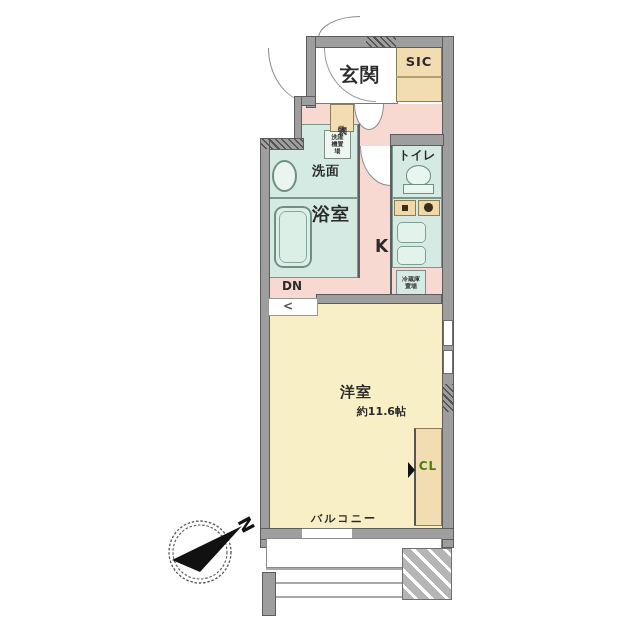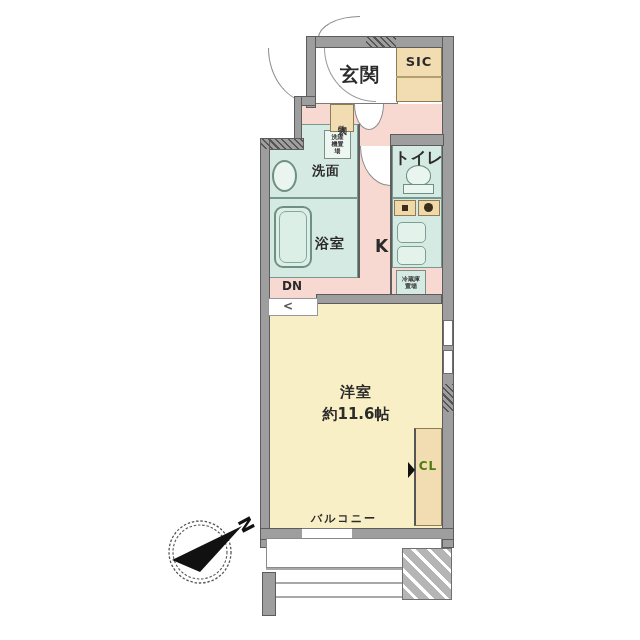"トイレ" div.lbl { font-size: 16px -> 12px }
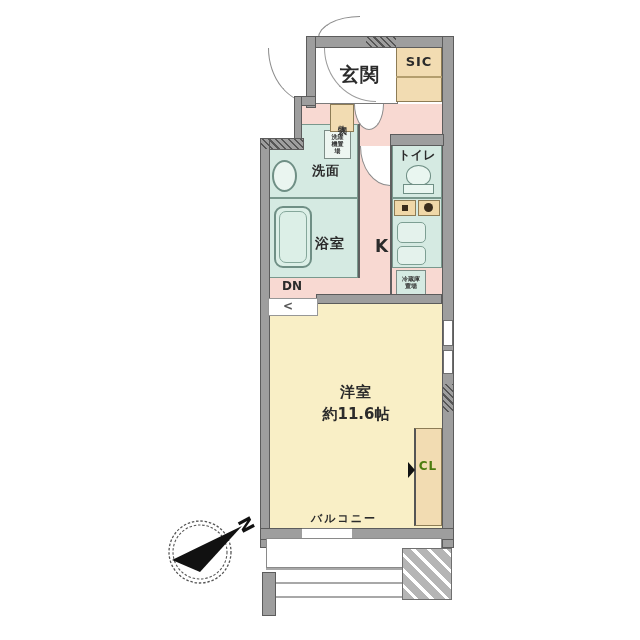"浴室" div.lbl { font-size: 14px -> 18px; top: 236px -> 204px }
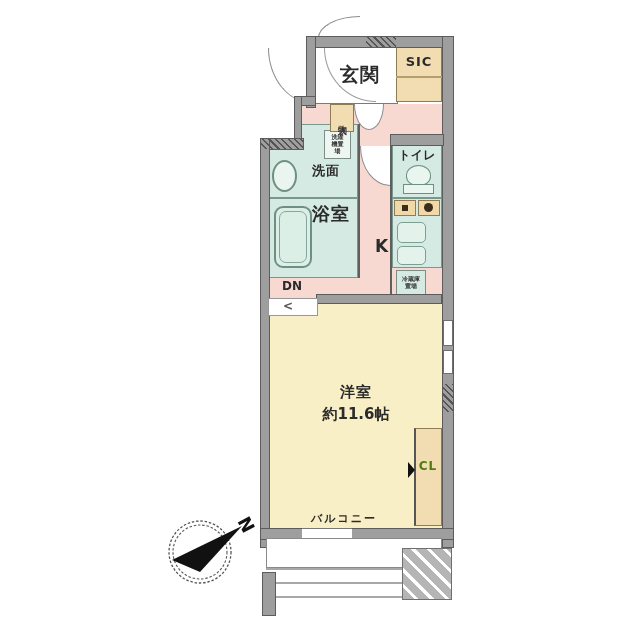"約11.6帖" div.lbl { font-size: 15px -> 11px; text-align: none -> right }
